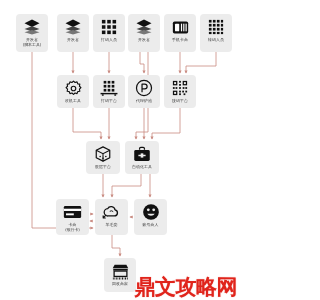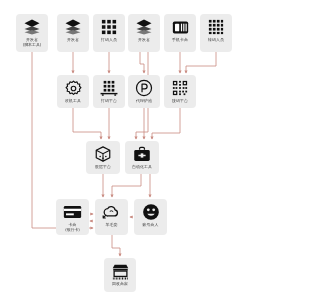"鼎文攻略网" div.watermark { html: none -> <div>鼎文攻略网</div> }
